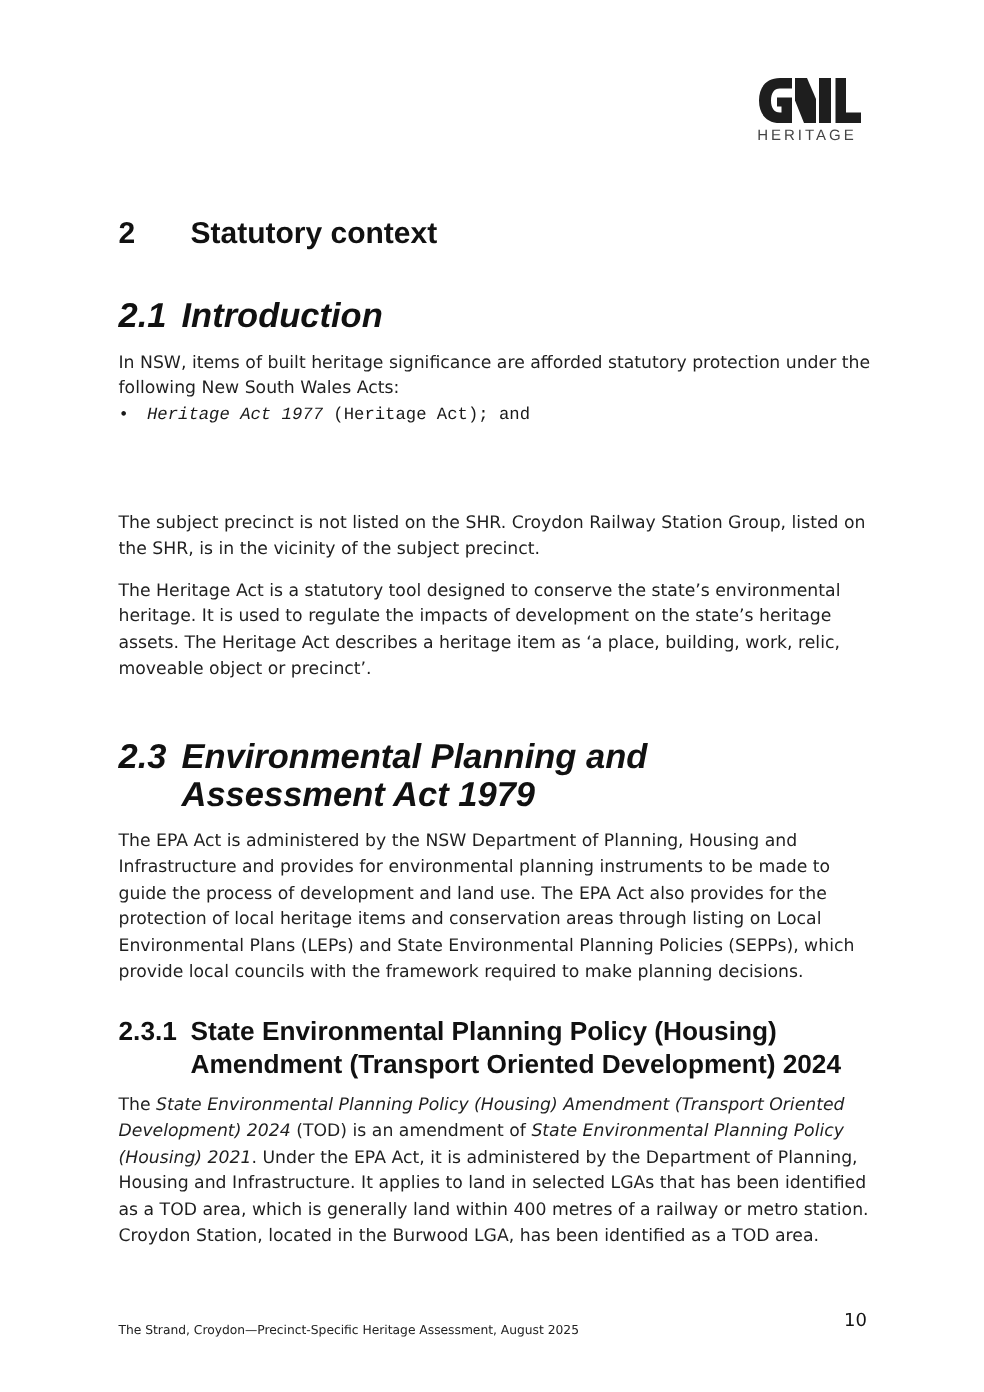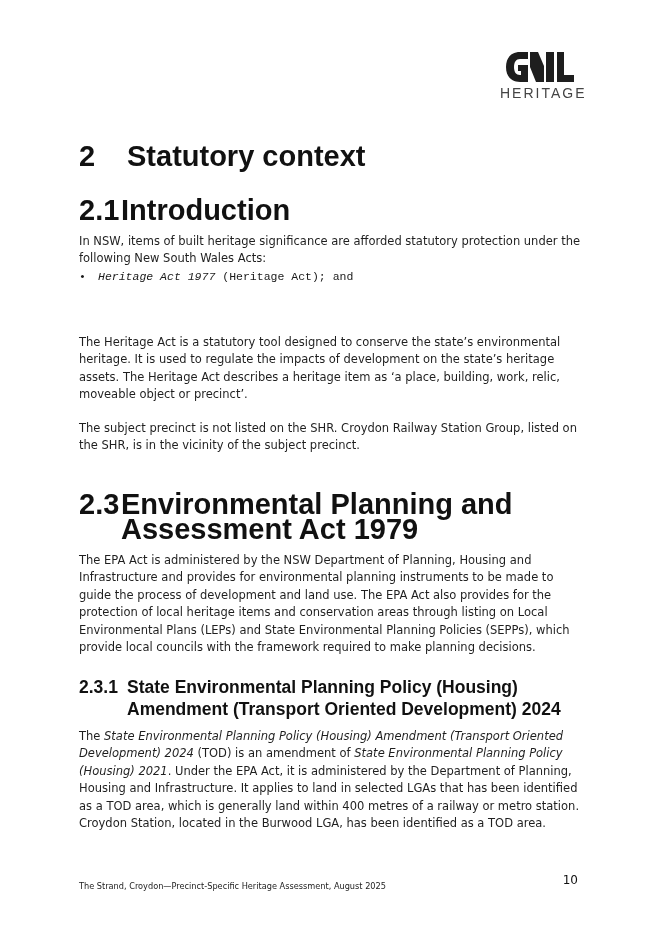"HERITAGE" .logo-text { font-size: 14px -> 10px }
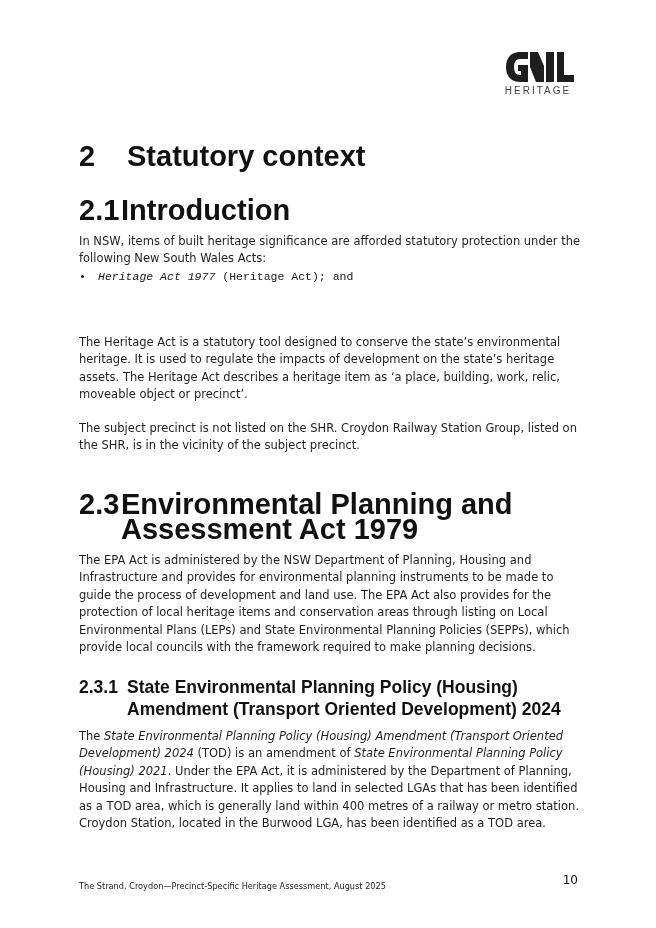"2 Statutory context" h1 { font-size: 29px -> 20px }
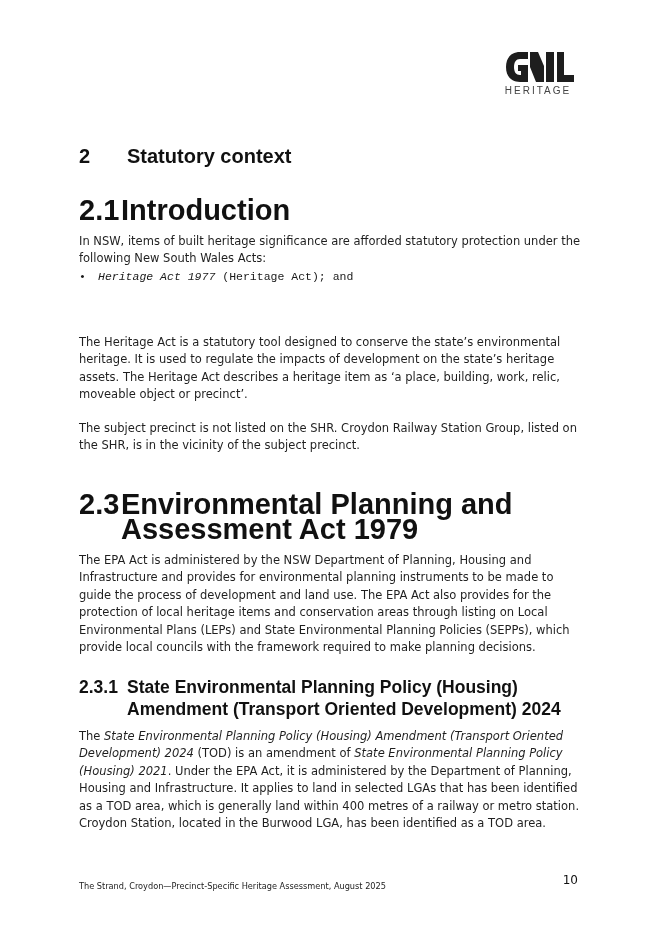"2.1" h2 { font-size: 29px -> 23px; font-style: none -> italic }
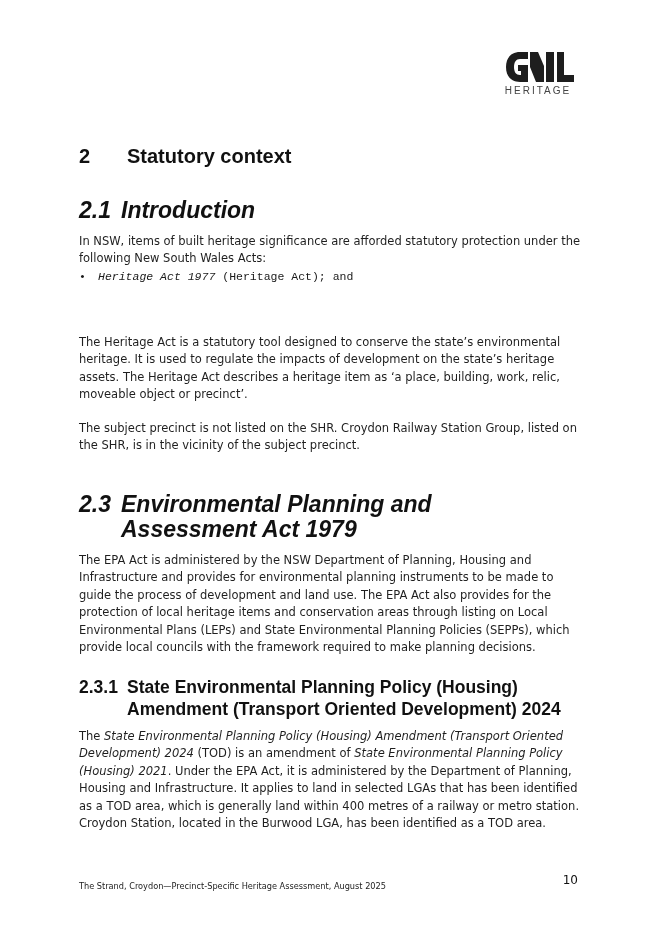"The Heritage Act is a" p { order: before "The subject precinct is not" -> after "The subject precinct is not" }
